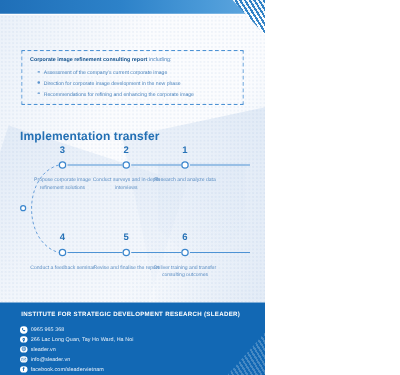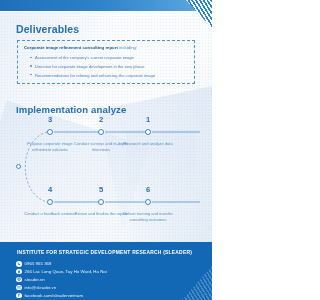"Deliverables" div.h-deliverables { html: <div>Deliverables</div> -> none }
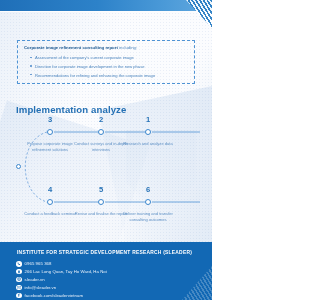"Implementation analyze" div.h-process { text: analyze -> transfer }
